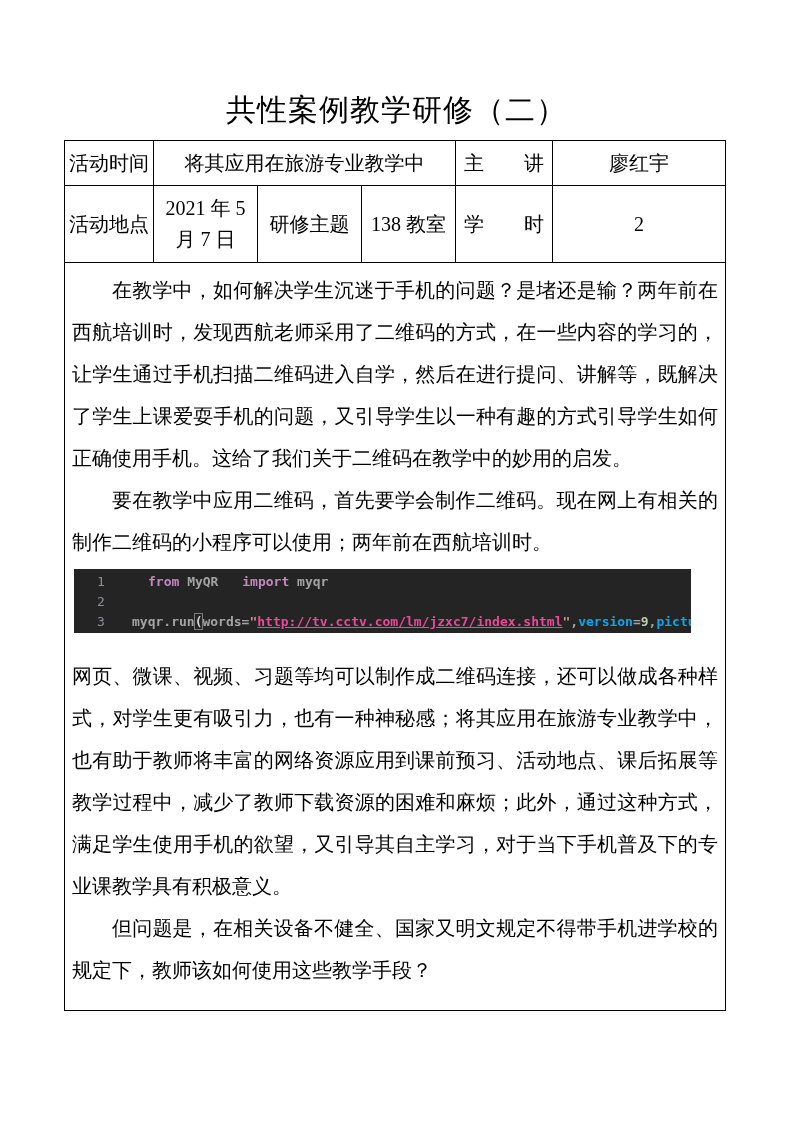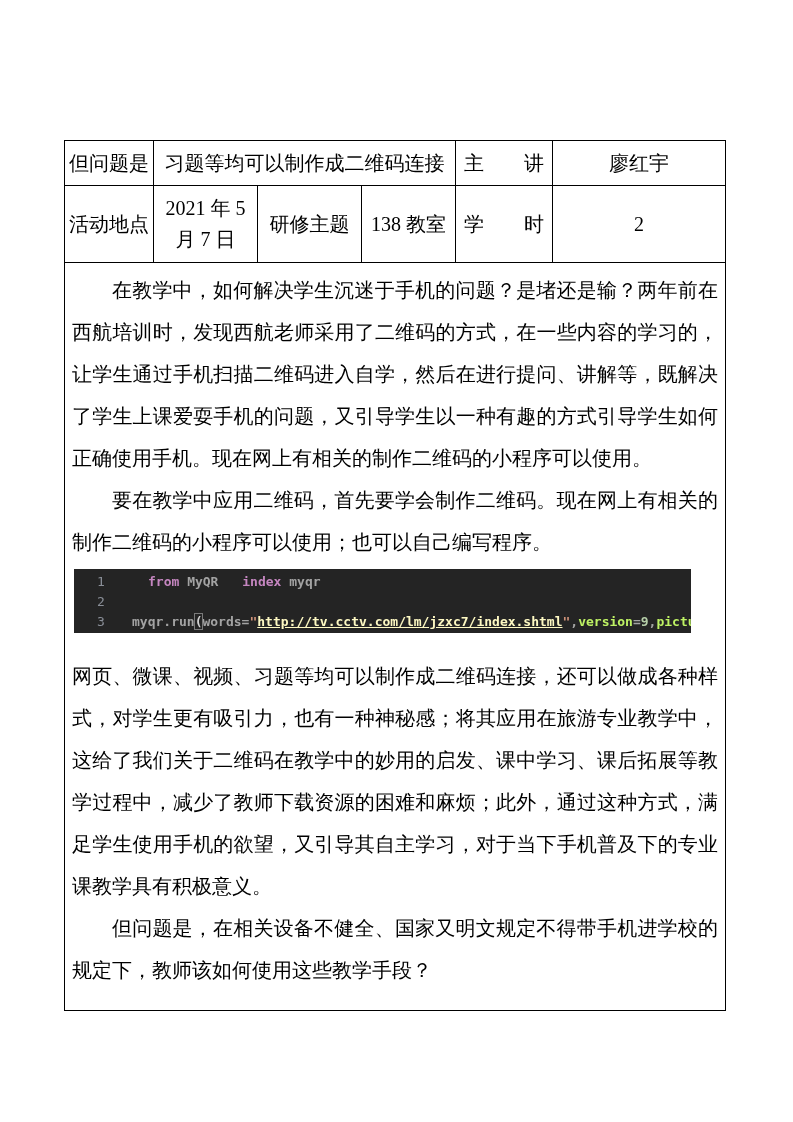"共性案例教学研修（二）" div.doc-title { html: none -> <div>共性案例教学研修（二）</div> }
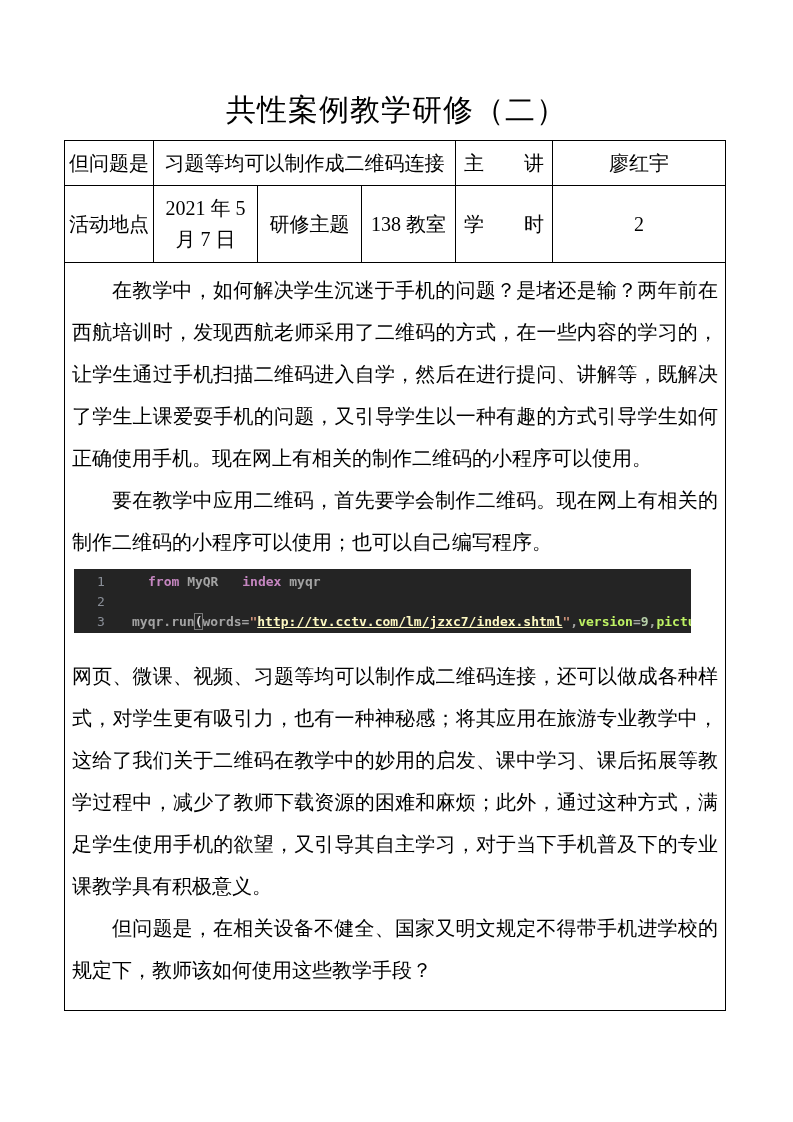"但问题是" td { text: 但问题是 -> 活动时间 }
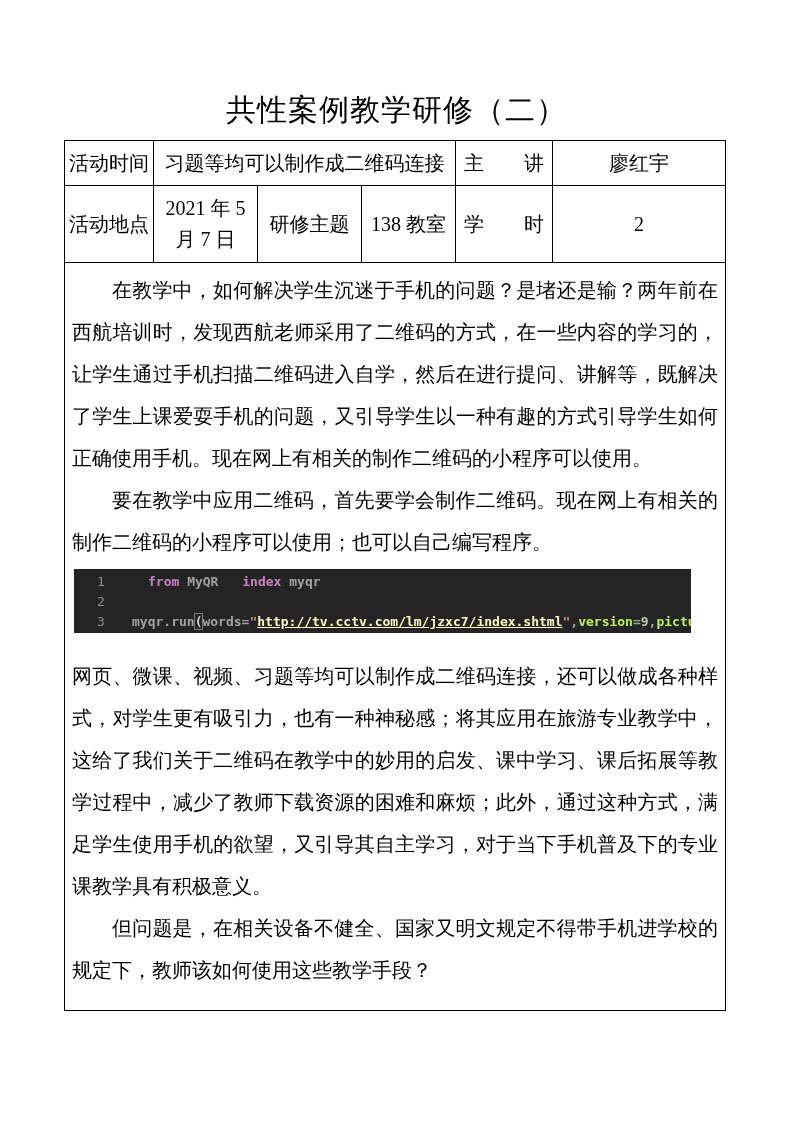"习题等均可以制作成二维码连接" td { text: 习题等均可以制作成二维码连接 -> 将其应用在旅游专业教学中 }
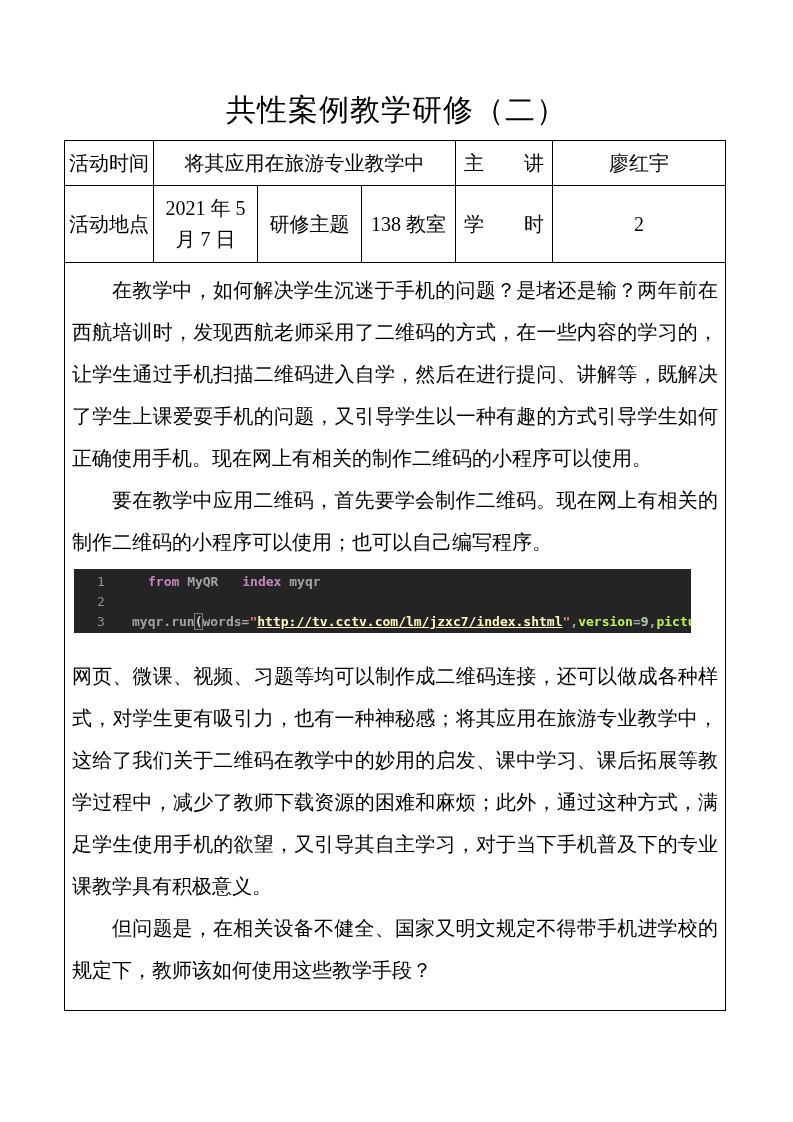"在教学中，如何解决学生沉迷于手机的问题？是堵还是输？两年前在西航培训时，发现西航" p.para { text: 现在网上有相关的制作二维码的小程序可以使用 -> 这给了我们关于二维码在教学中的妙用的启发 }
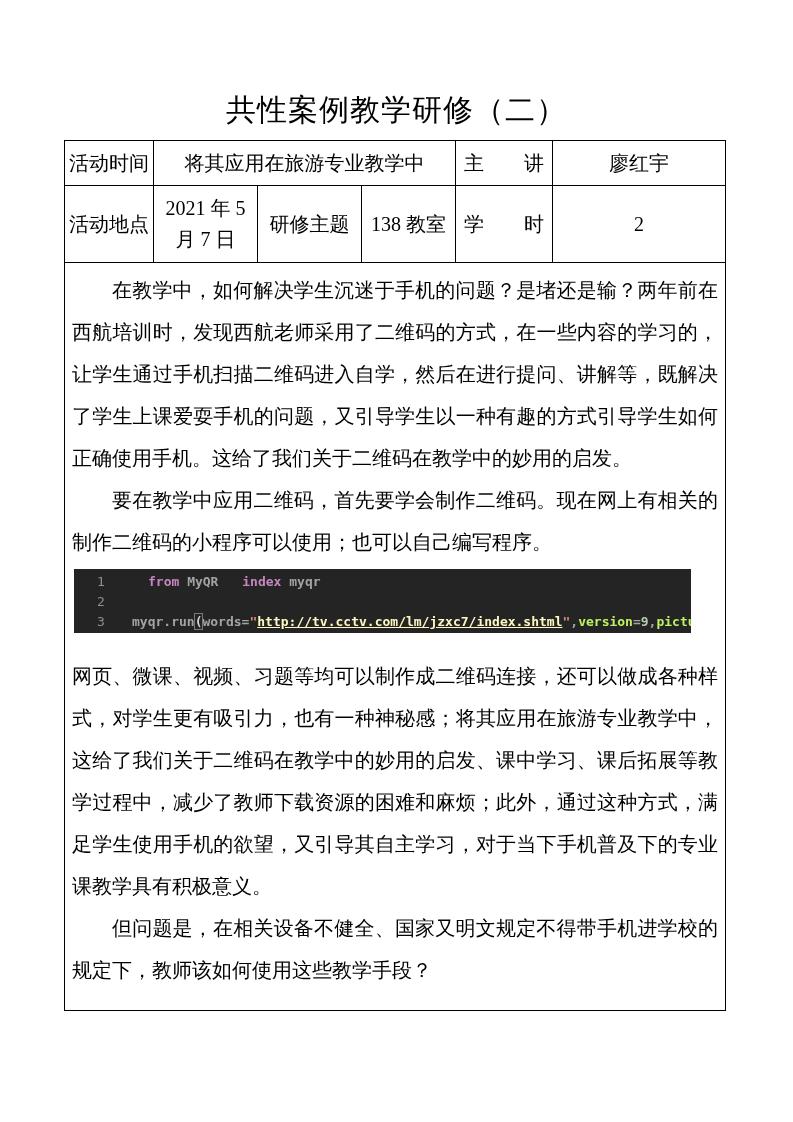"要在教学中应用二维码，首先要学会制作二维码。现在网上有相关的制作二维码的小程序可" p.para { text: 也可以自己编写程序 -> 两年前在西航培训时 }
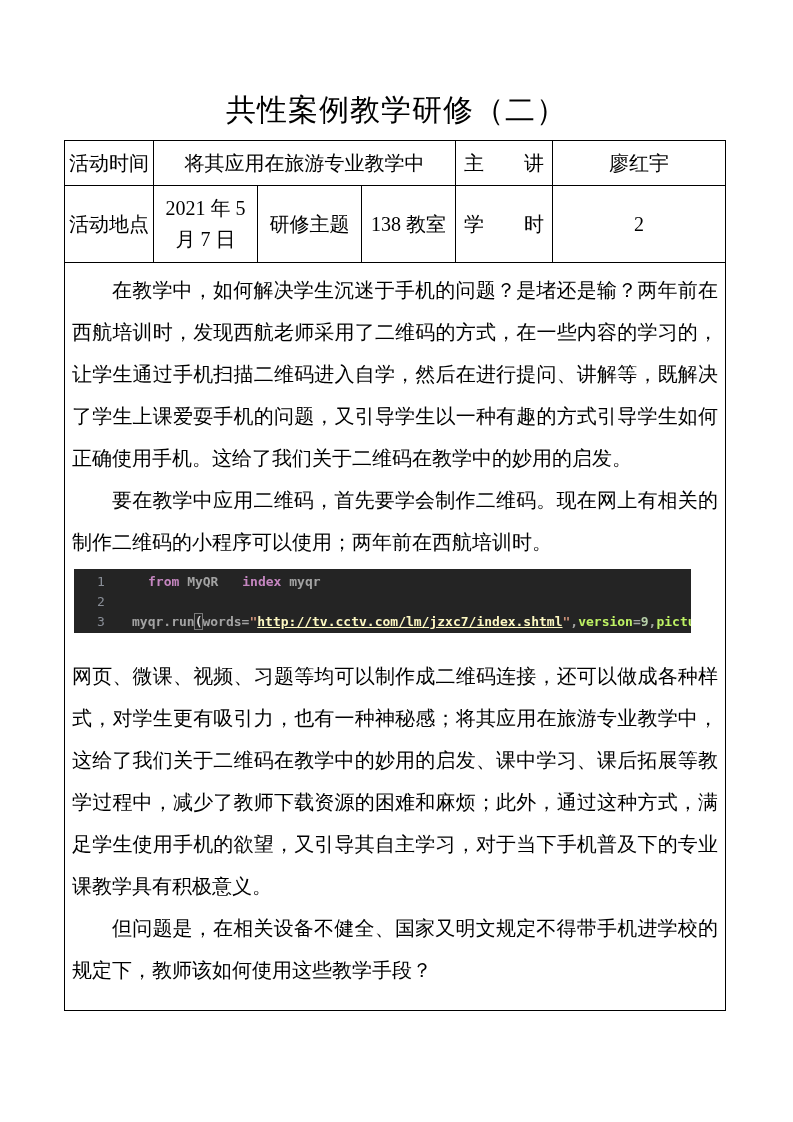"index" span.tok-kw { text: index -> import }
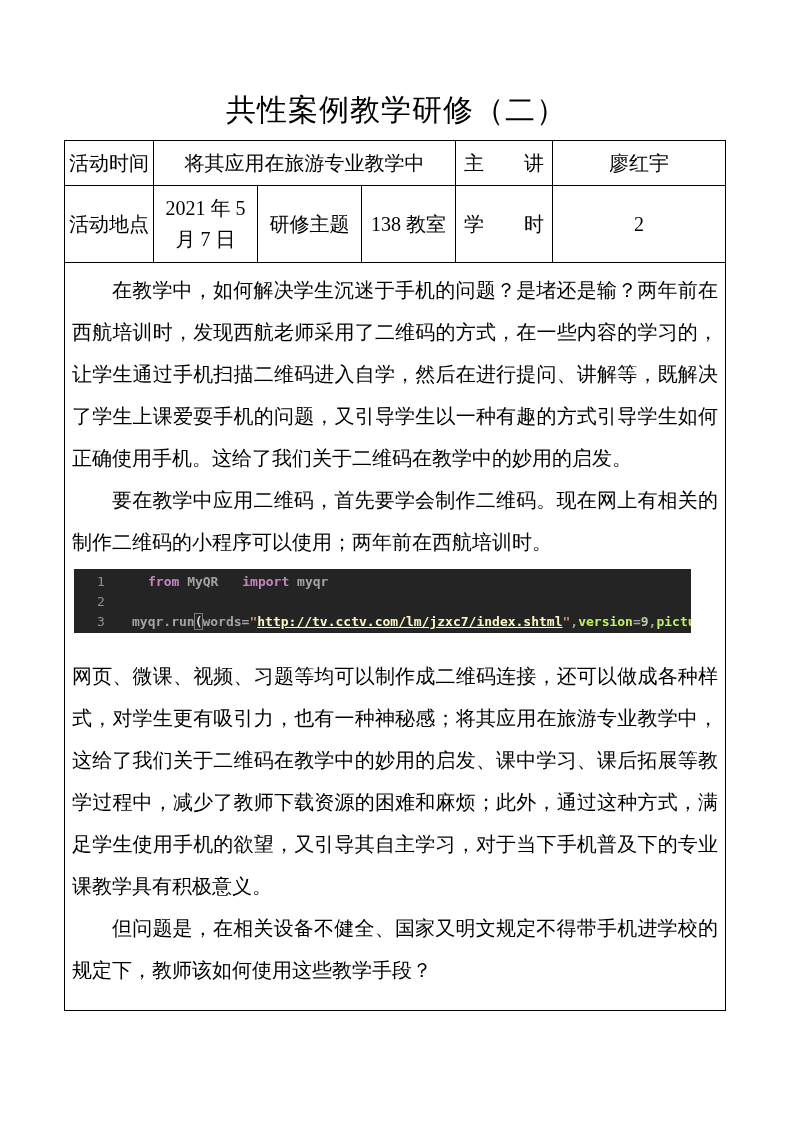"http://tv.cctv.com/lm/jzxc7/index.shtml" .tok-url { color: #fef9c3 -> #ec4899 }
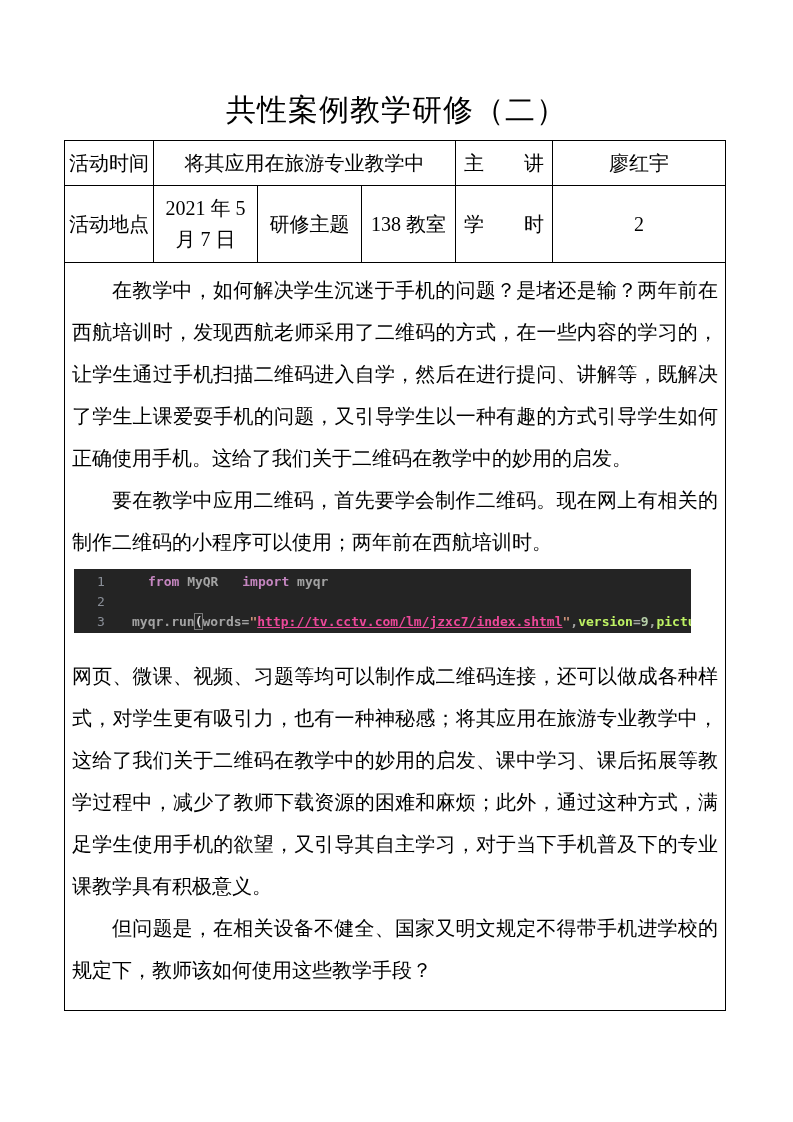"version" .tok-param { color: #bef264 -> #0ea5e9 }
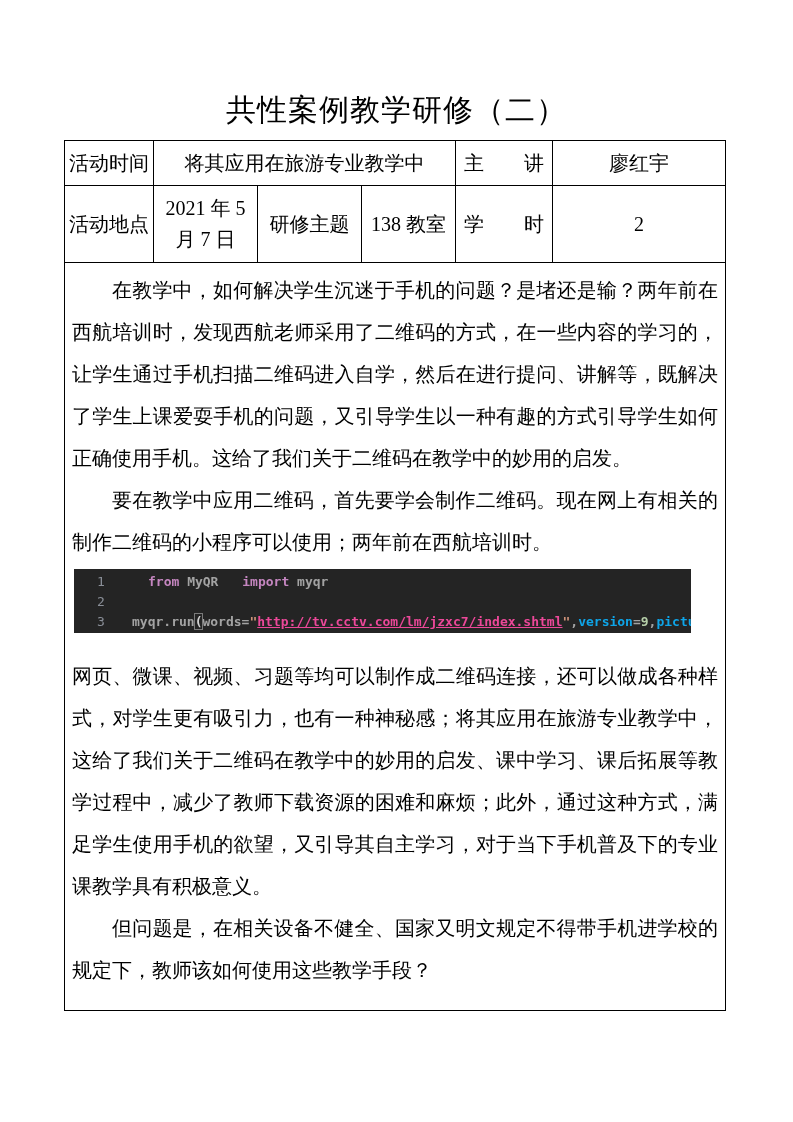"网页、微课、视频、习题等均可以制作成二维码连接，还可以做成各种样式，对学生更有吸" p.para { text: 这给了我们关于二维码在教学中的妙用的启发、课中学习 -> 也有助于教师将丰富的网络资源应用到课前预习、活动地点 }
